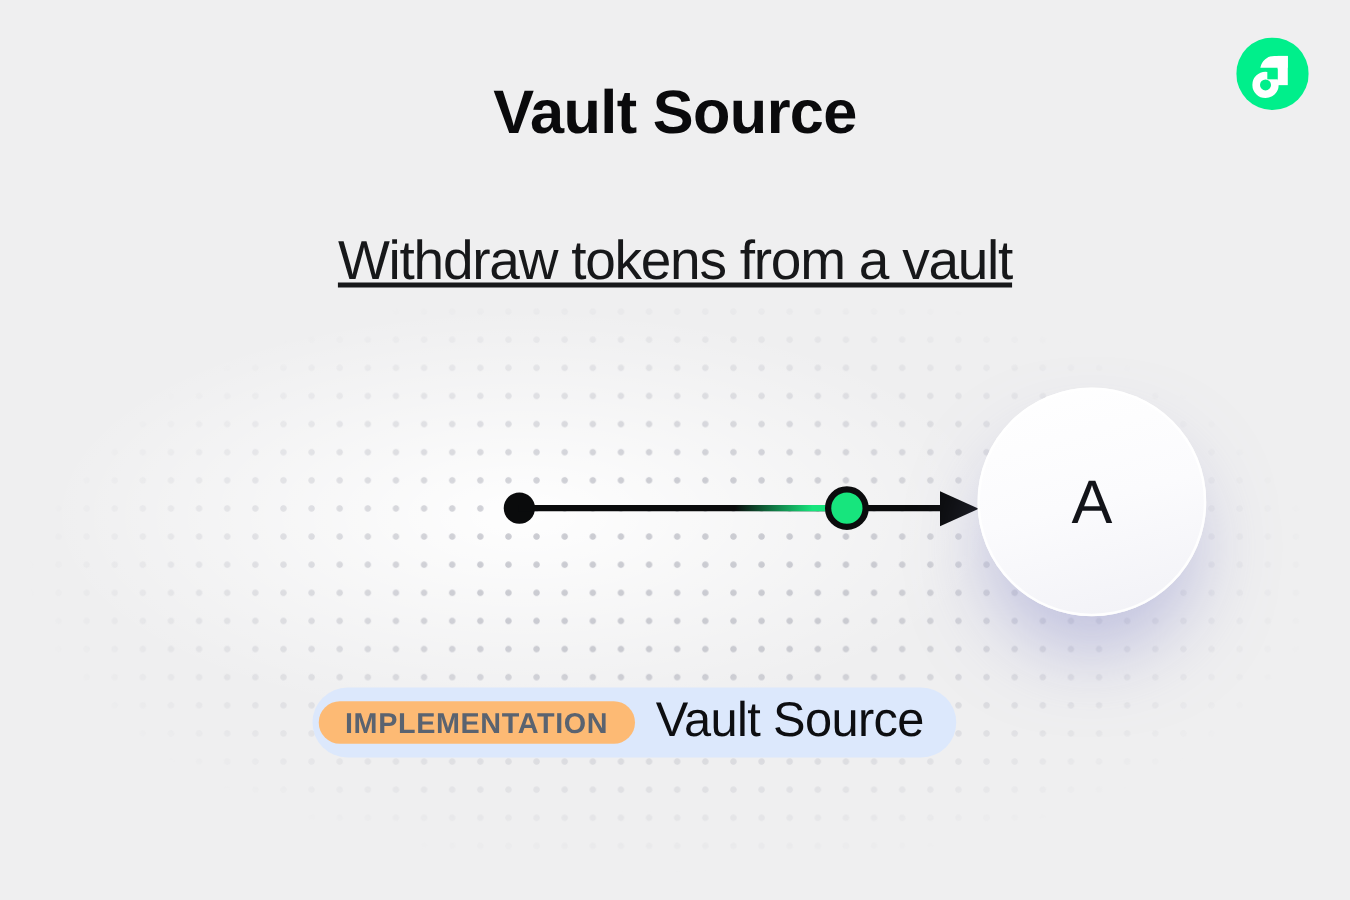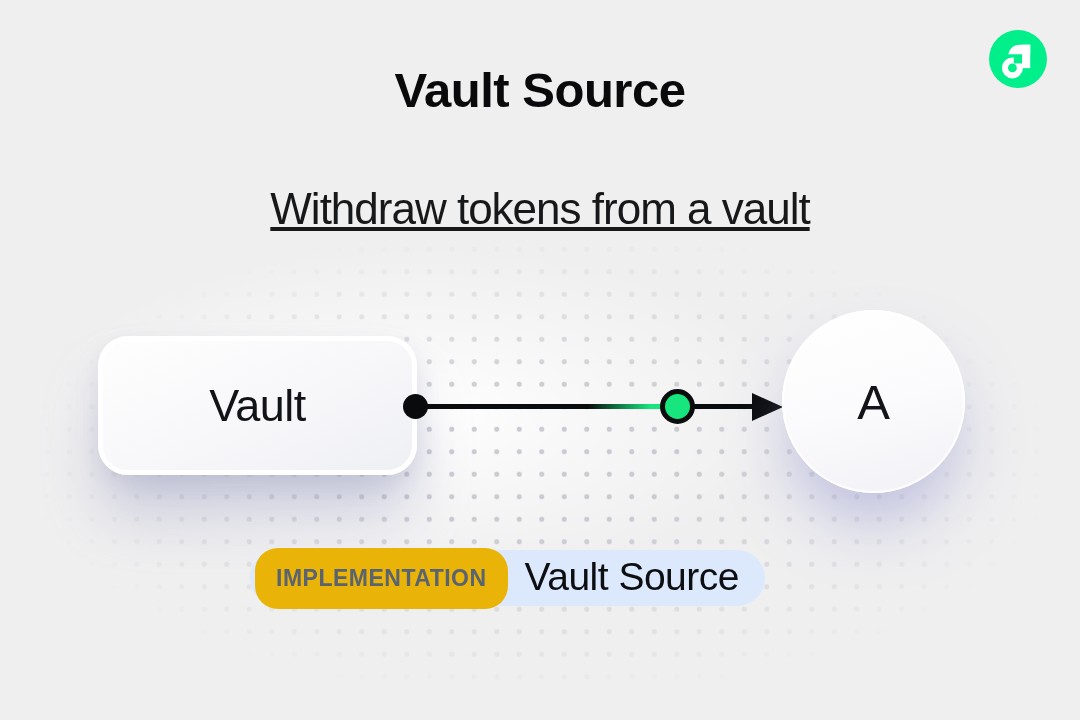"Vault" div.vault-node { html: <div> <span>Vault</span> </div> -> none }
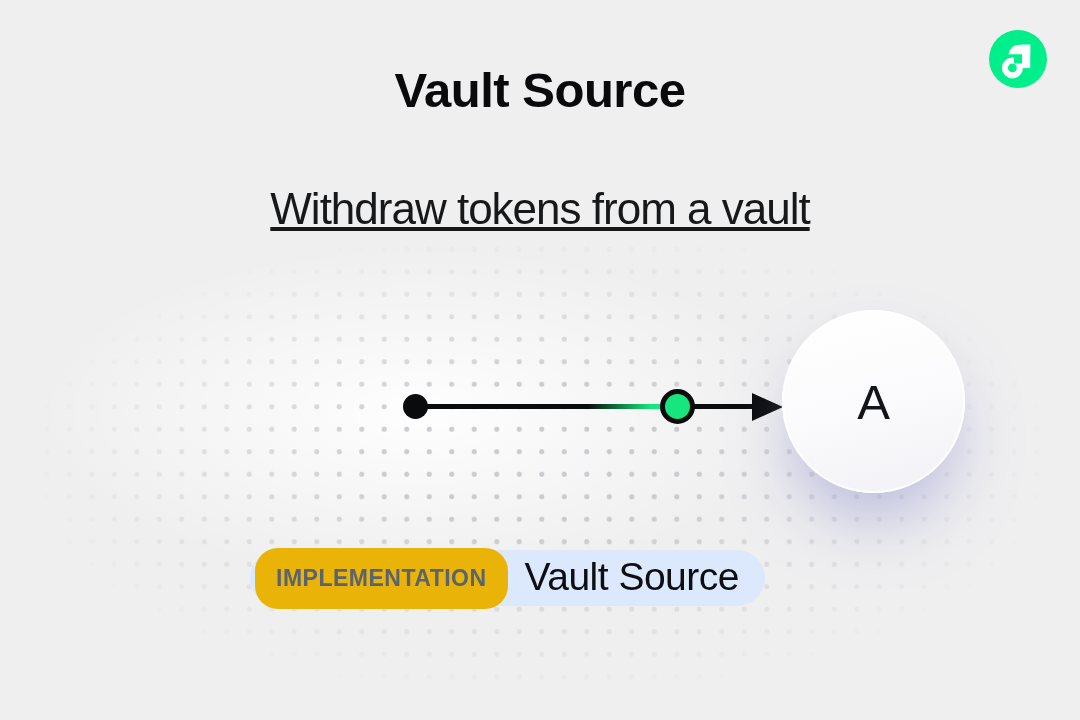"IMPLEMENTATION" .badge-tag { background: #eab308 -> #fdba74; height: 61px -> 34px }
